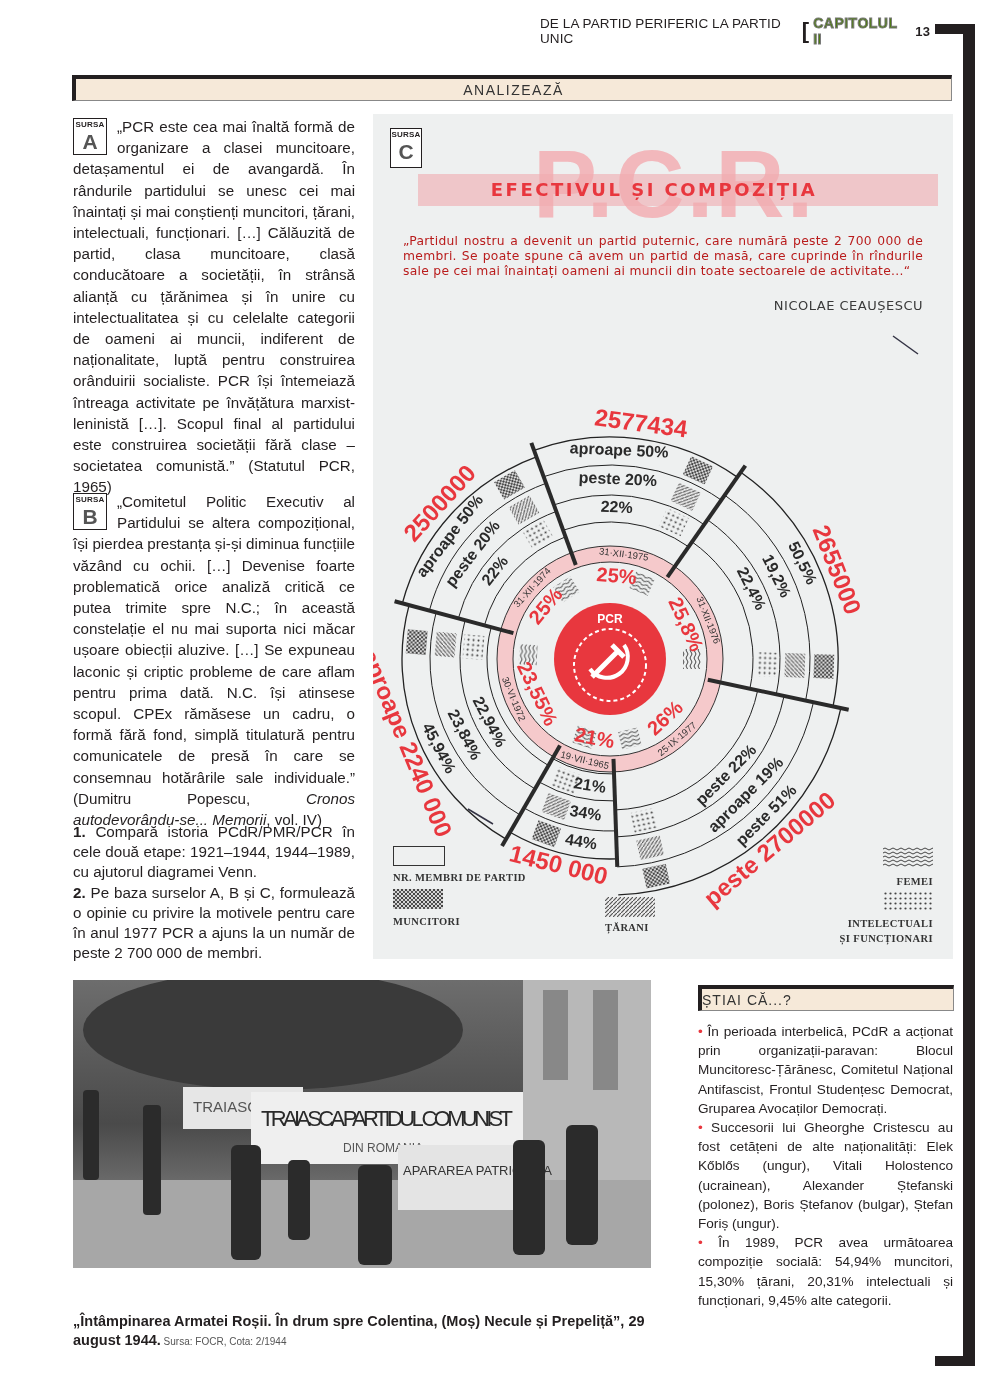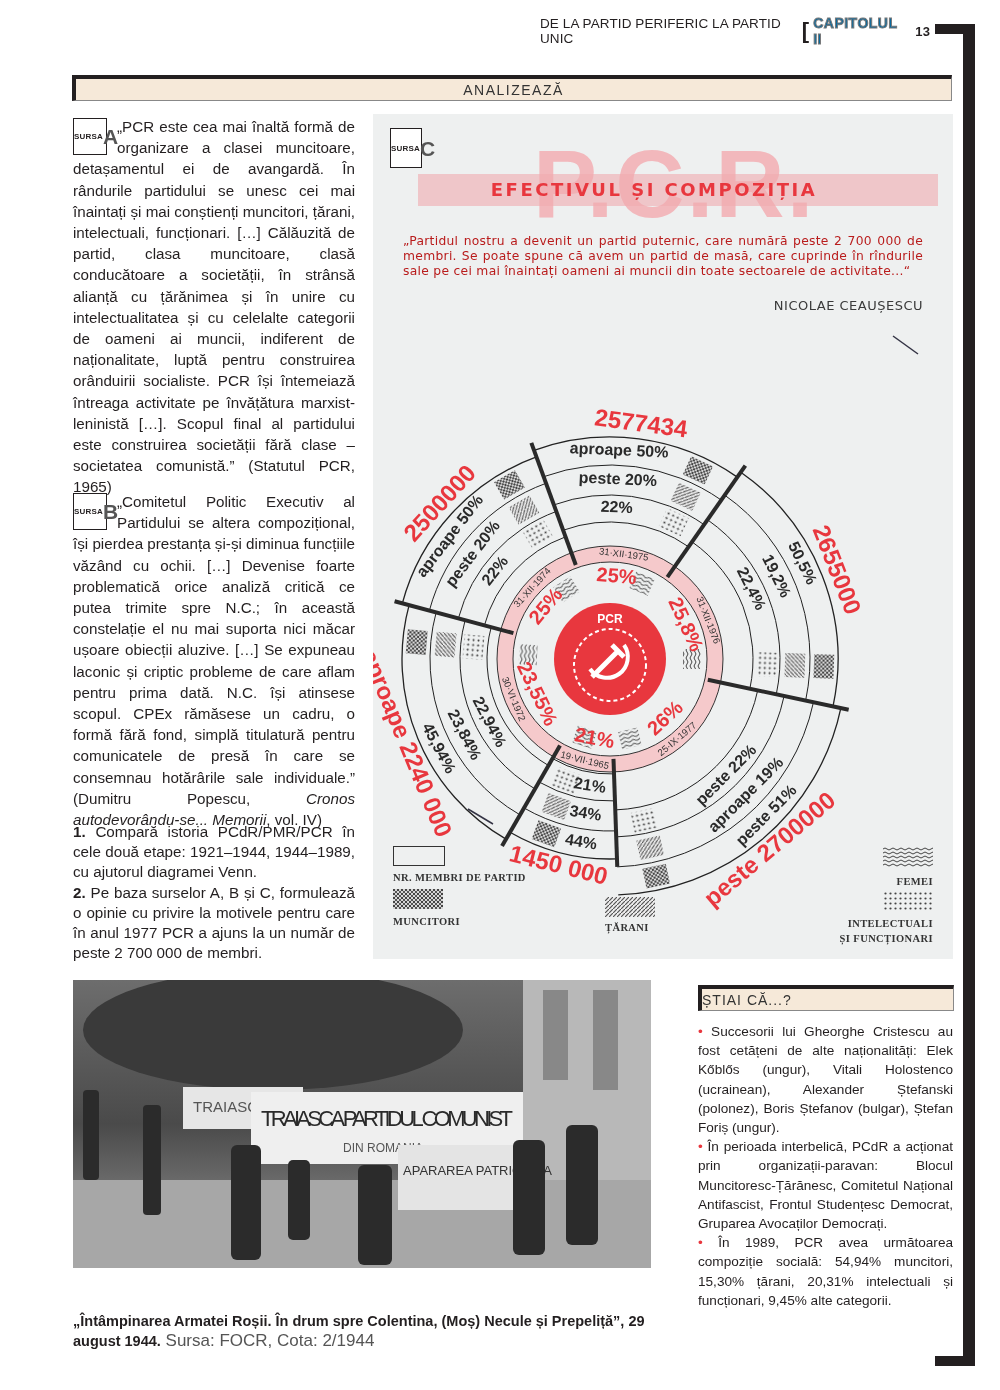"CAPITOLUL II" .running-head .chapter { color: #0369a1 -> #4d7c0f }
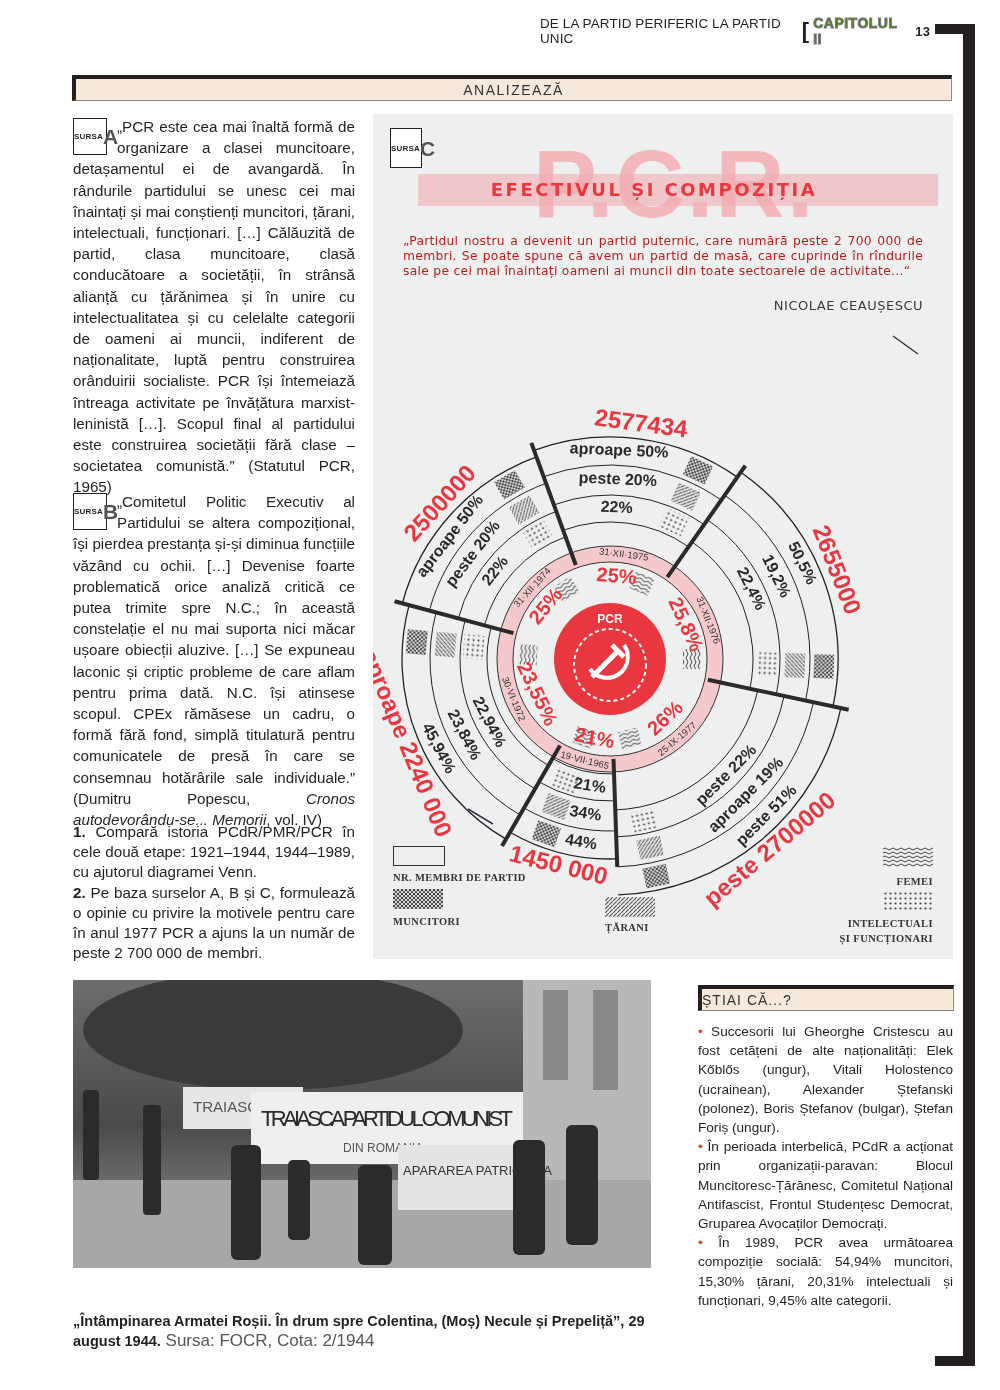"SURSA" .sursa-badge { flex-direction: row -> column }
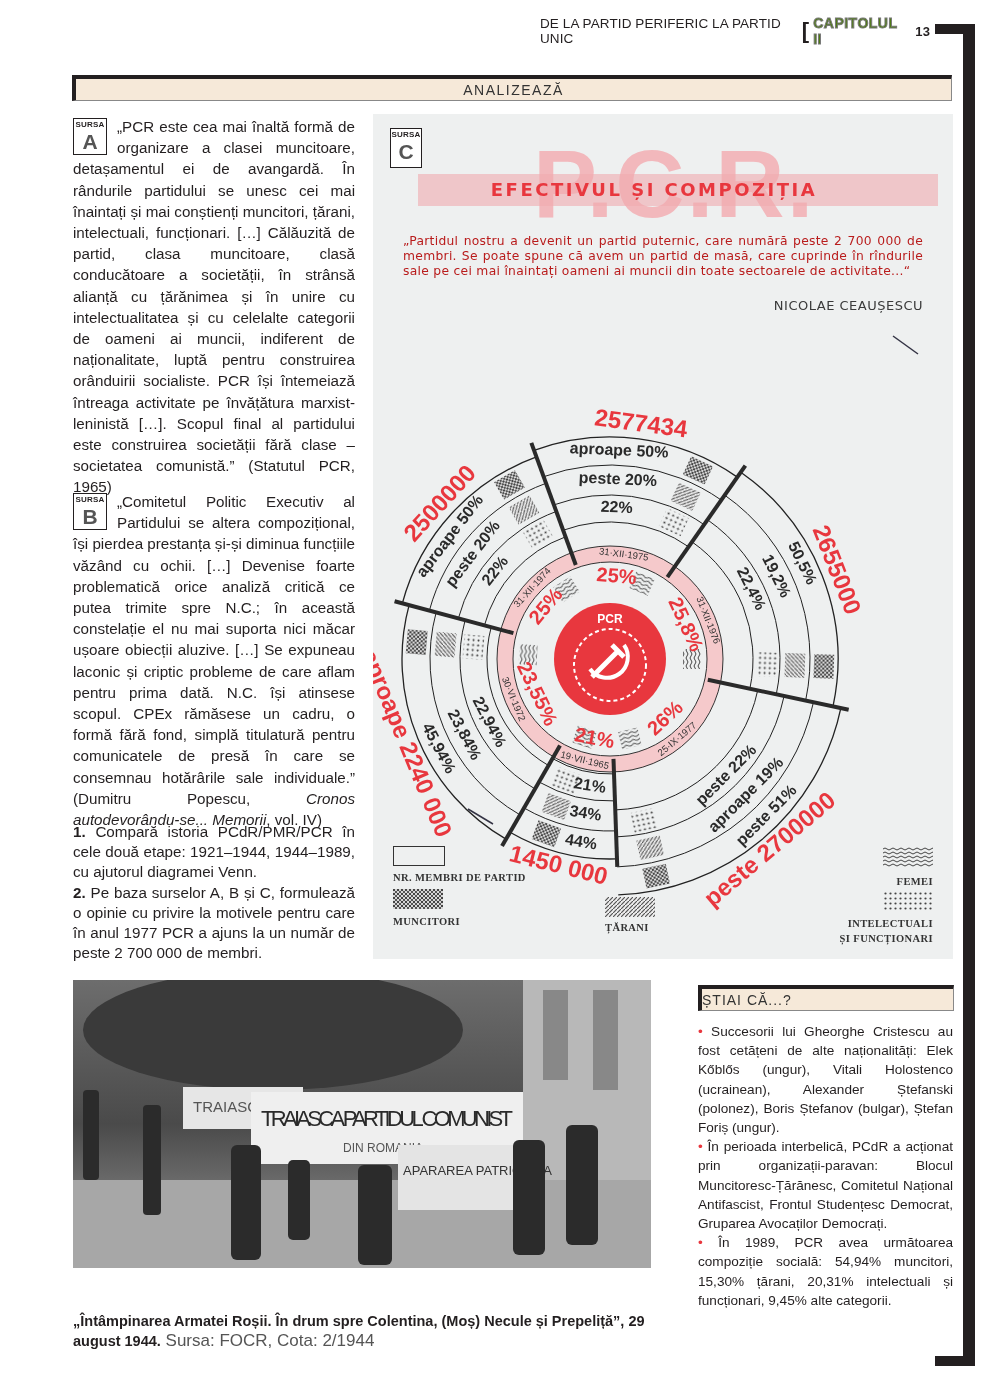"• Succesorii lui Gheorghe Cristescu" div { order: before "• În perioada interbelică, PCdR" -> after "• În perioada interbelică, PCdR" }
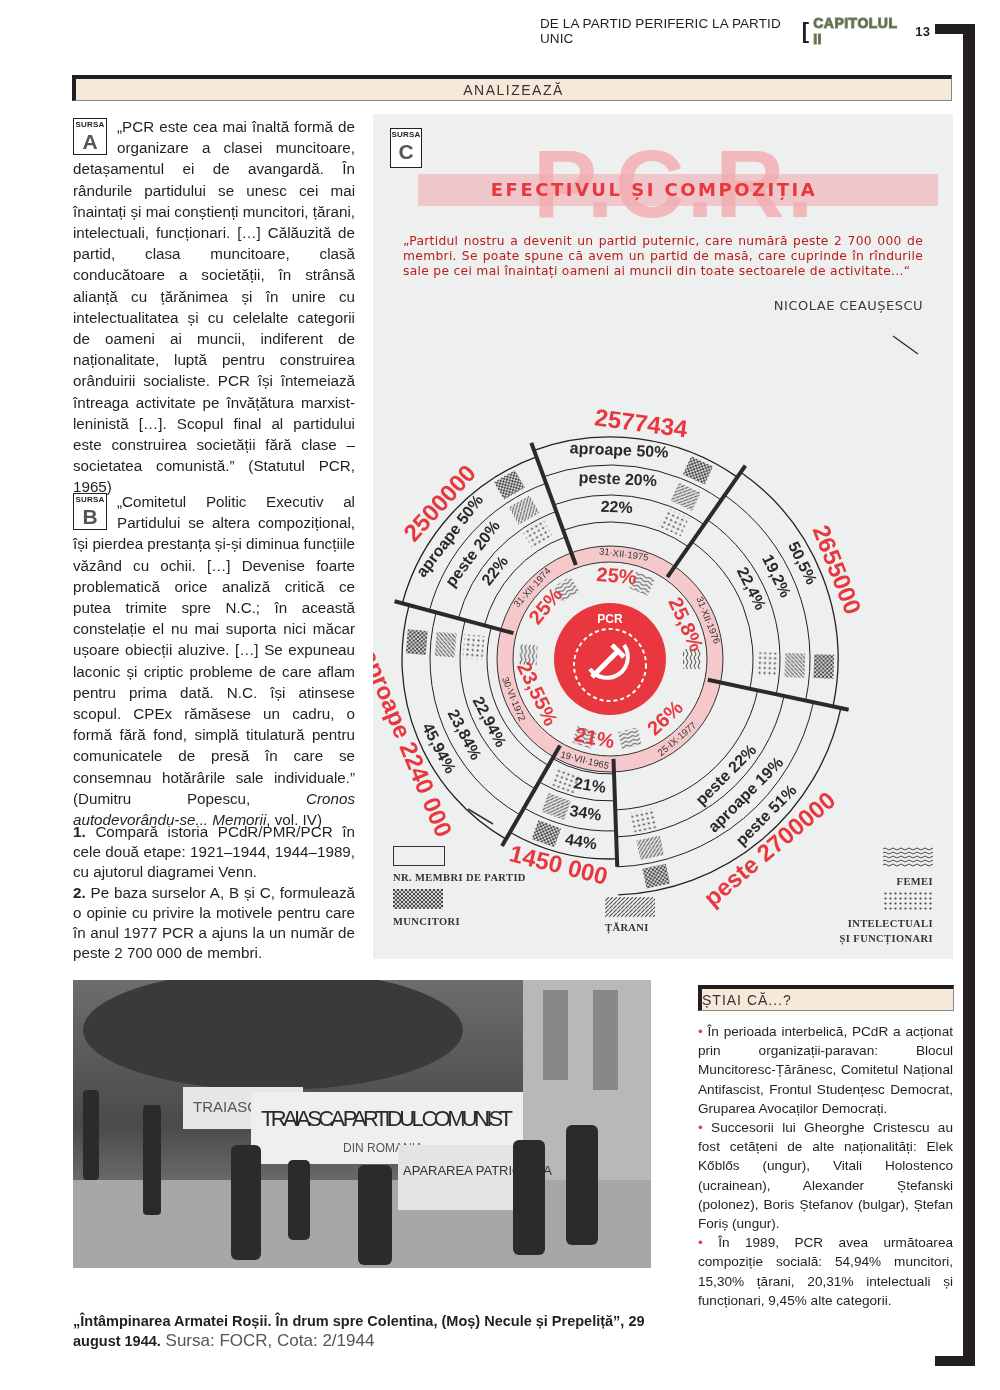"Sursa: FOCR, Cota: 2/1944" .caption .cap-src { font-size: 17px -> 10px }
